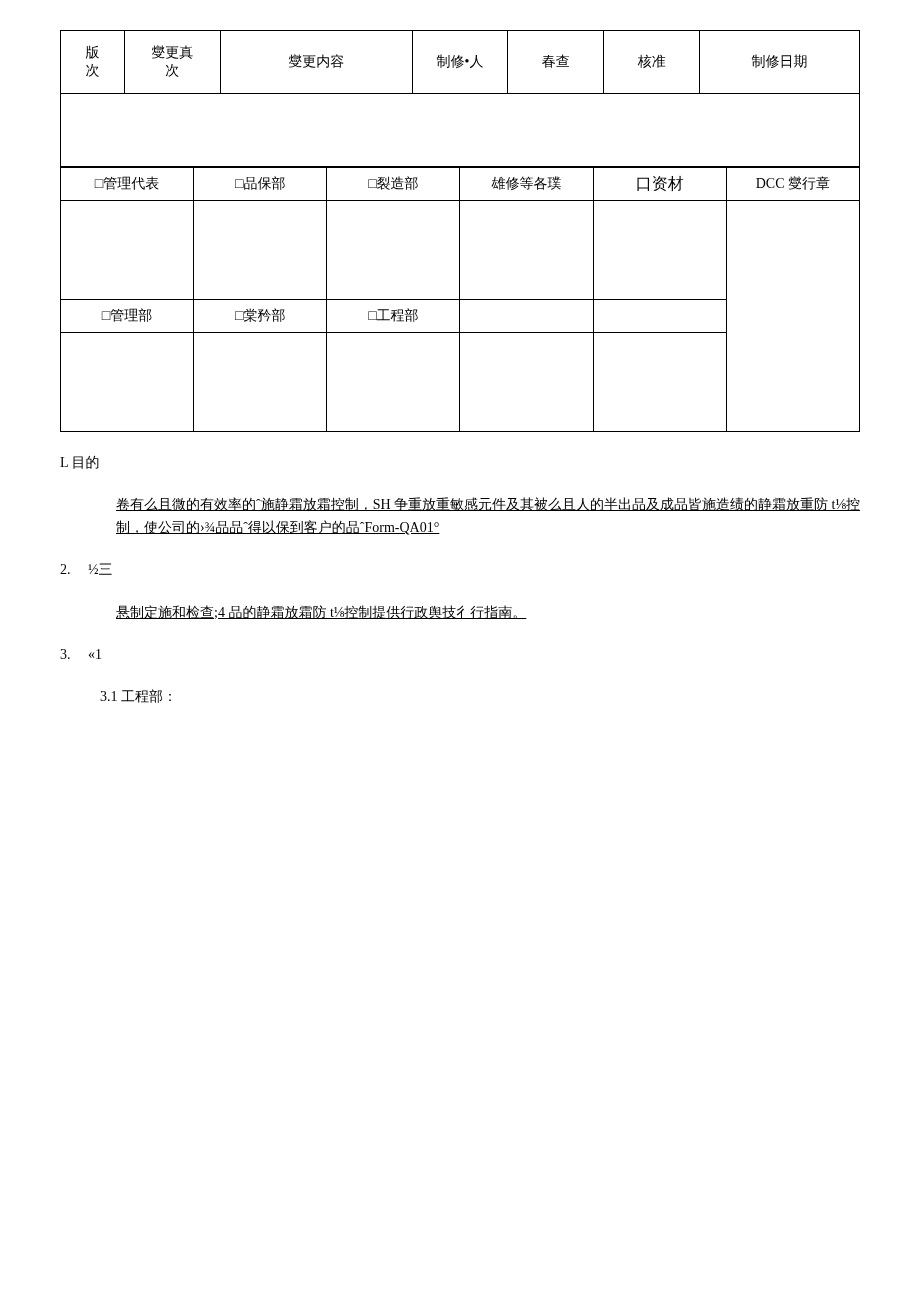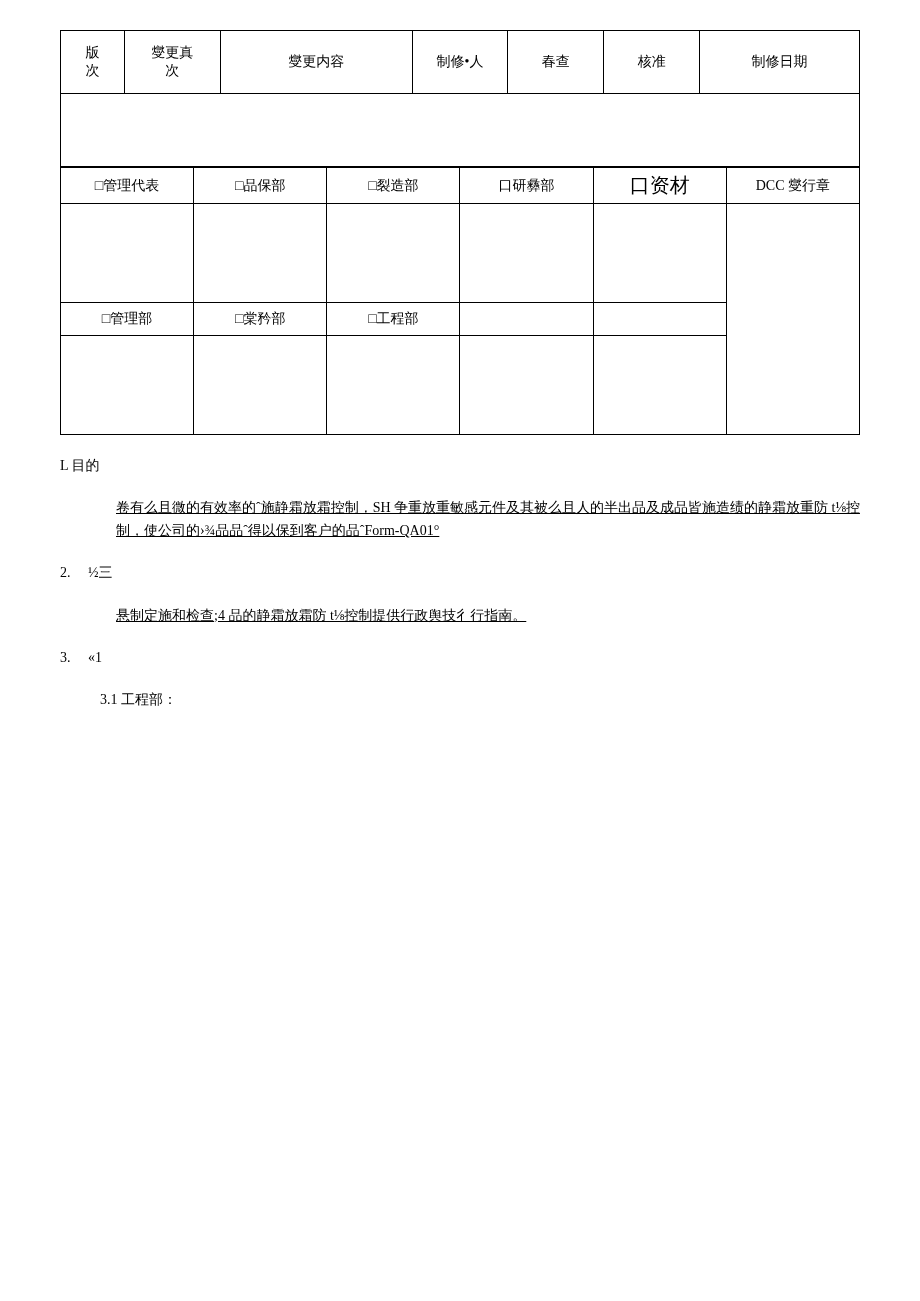"口研彝部" td { text: 口研彝部 -> 雄修等各璞 }
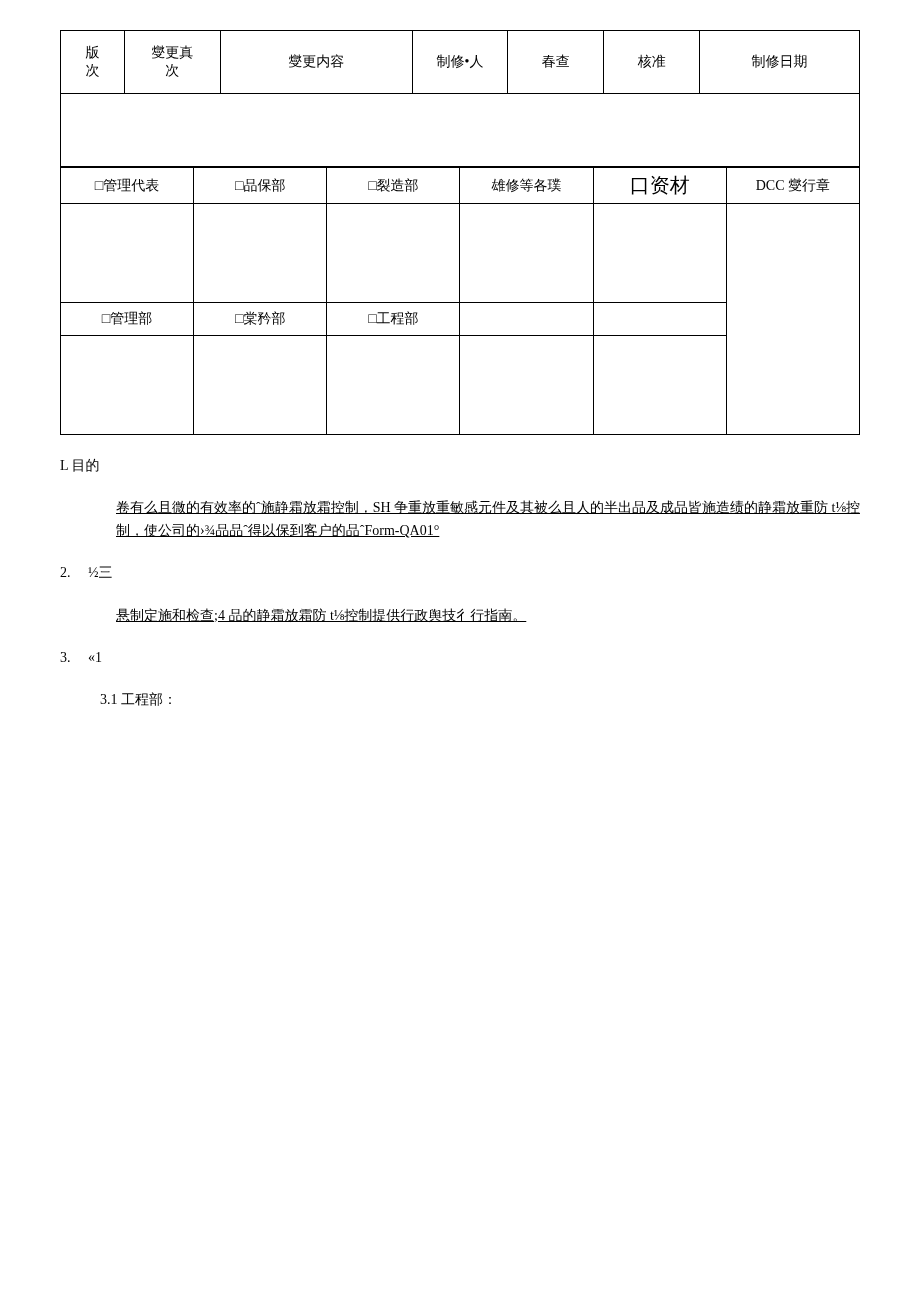"口资材" .c-big { font-size: 20px -> 16px }
